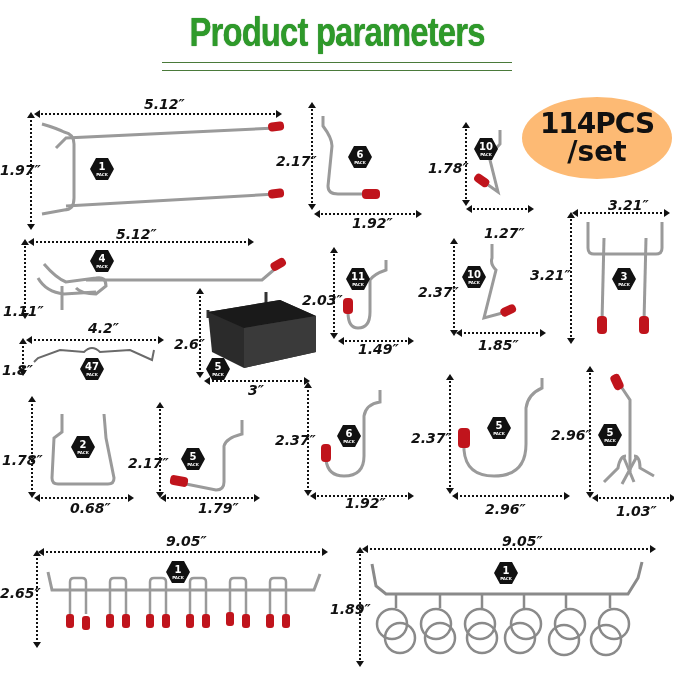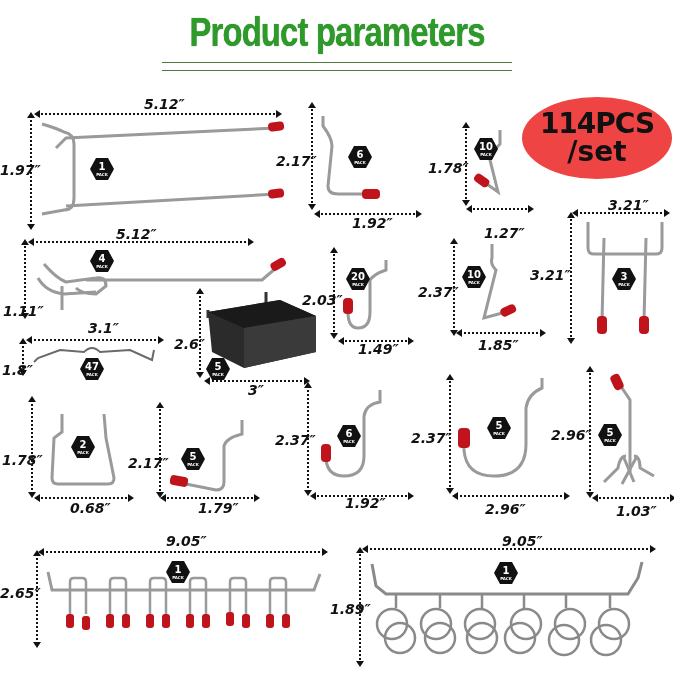"114PCS" .badge { background: #ef4444 -> #fdba74 }
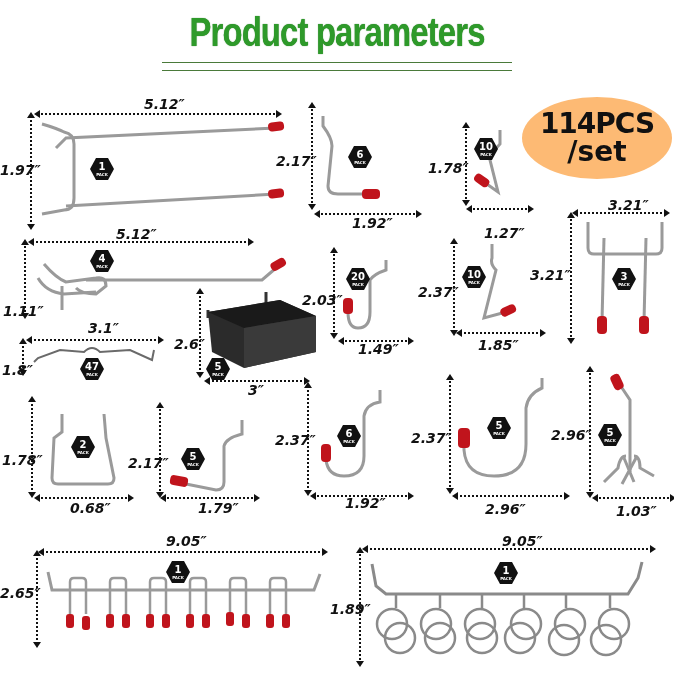"20" span.n { text: 20 -> 11 }
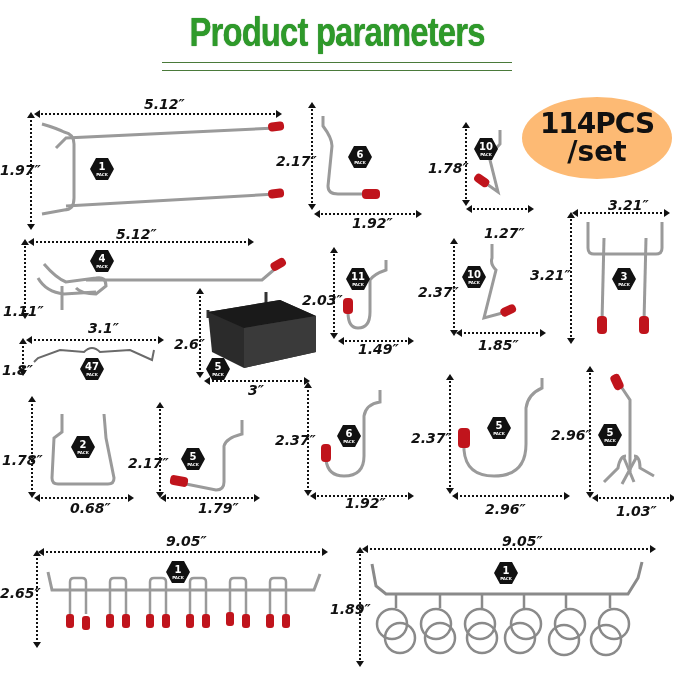"3.1″" div.dim { text: 3.1 -> 4.2 }
